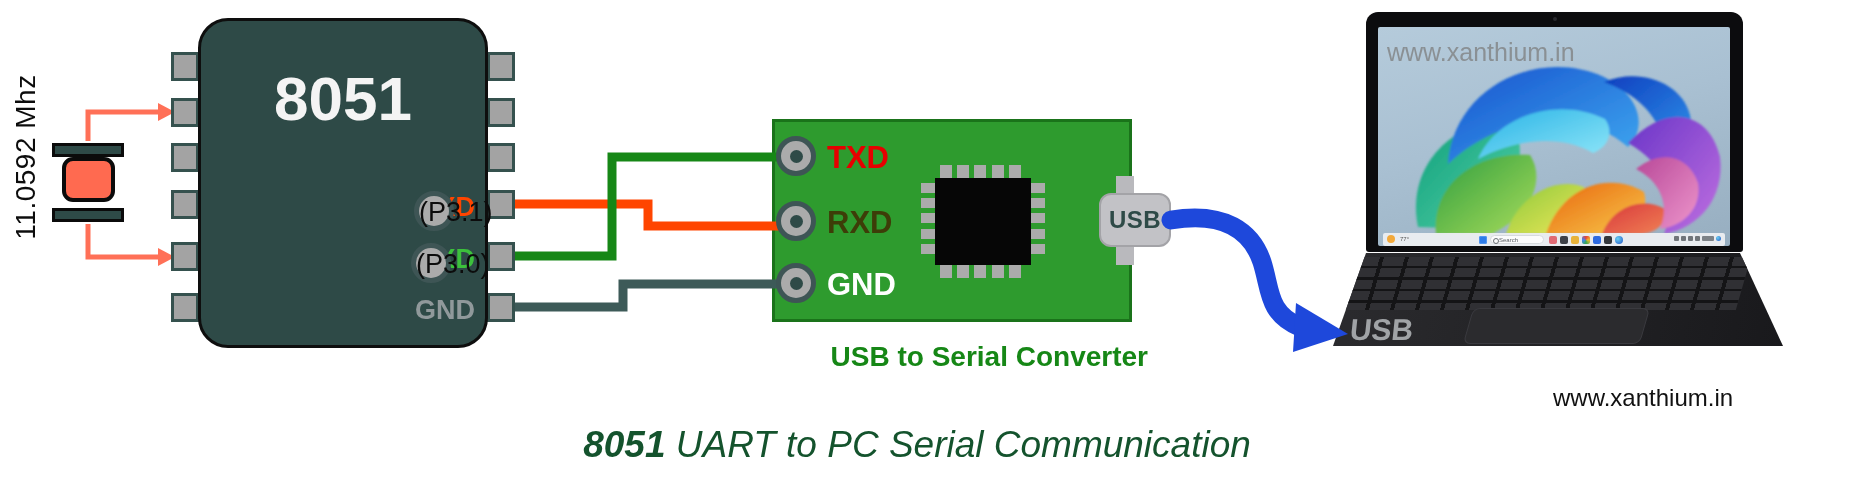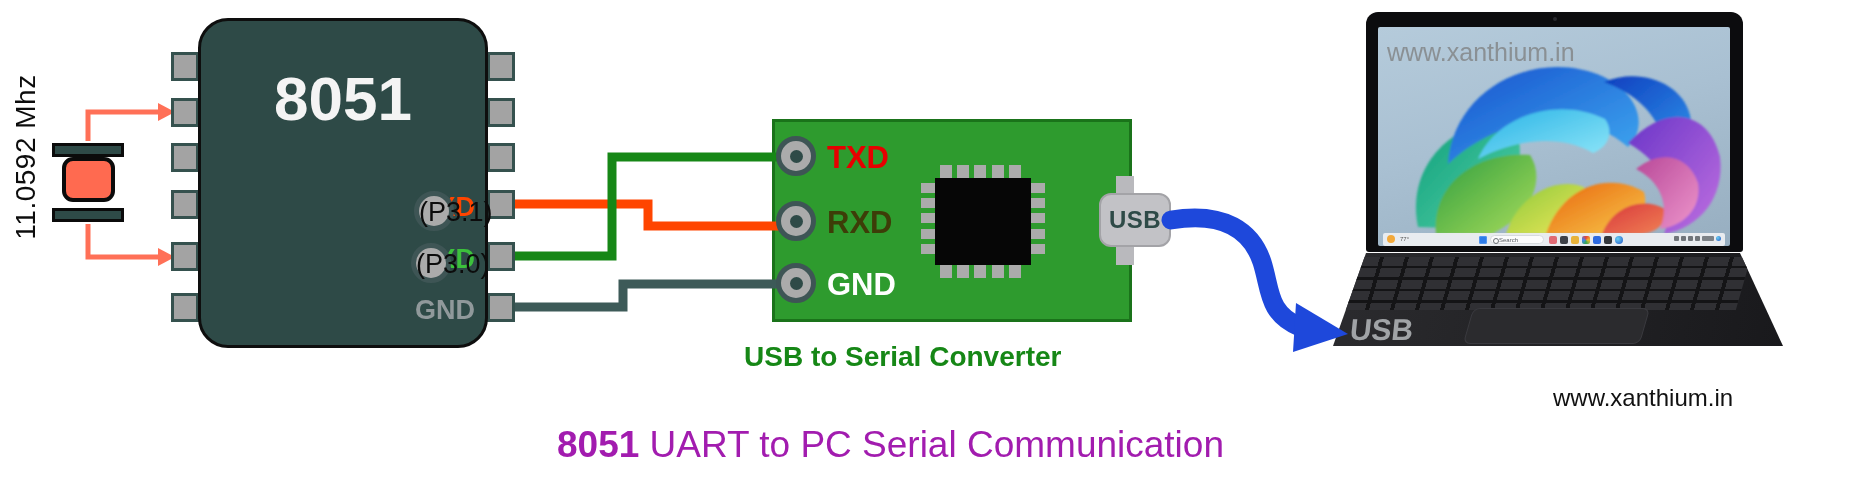"USB to Serial Converter" .board-caption { left: 744px -> 788px; text-align: left -> right }
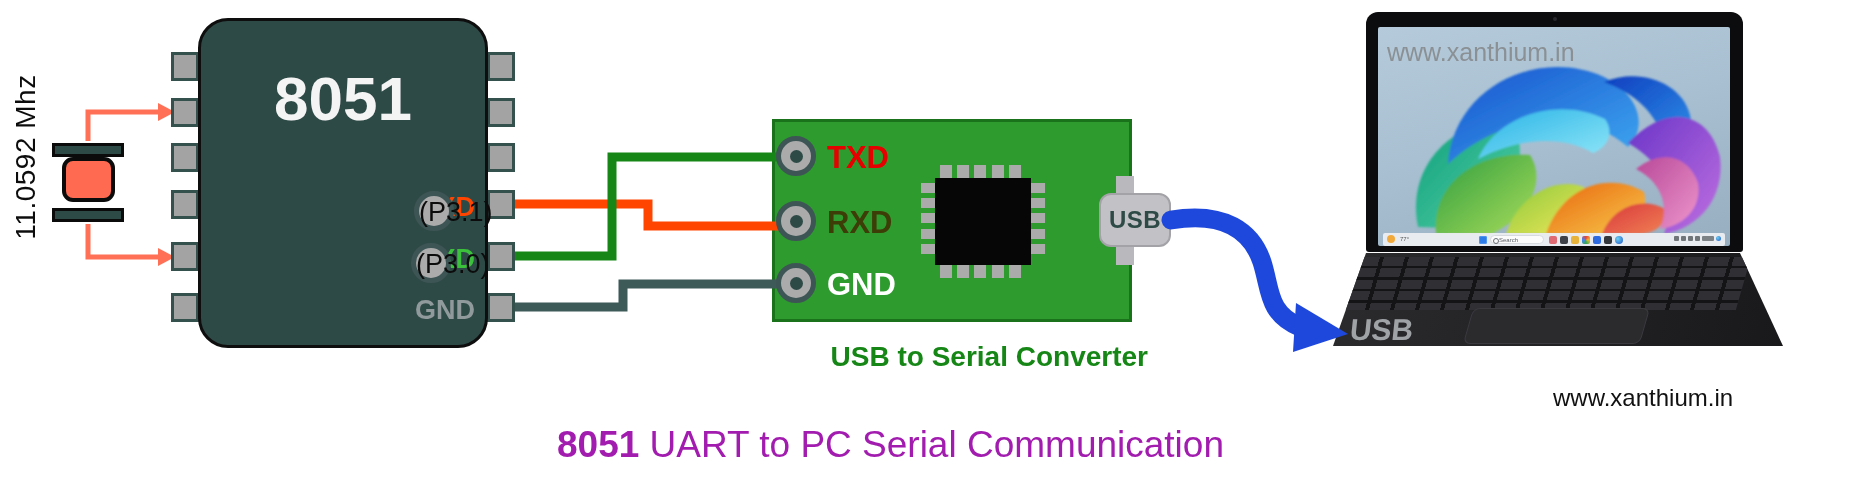"8051 UART to PC Serial" .main-caption { color: #a21caf -> #14532d; font-style: none -> italic; text-align: none -> center }
